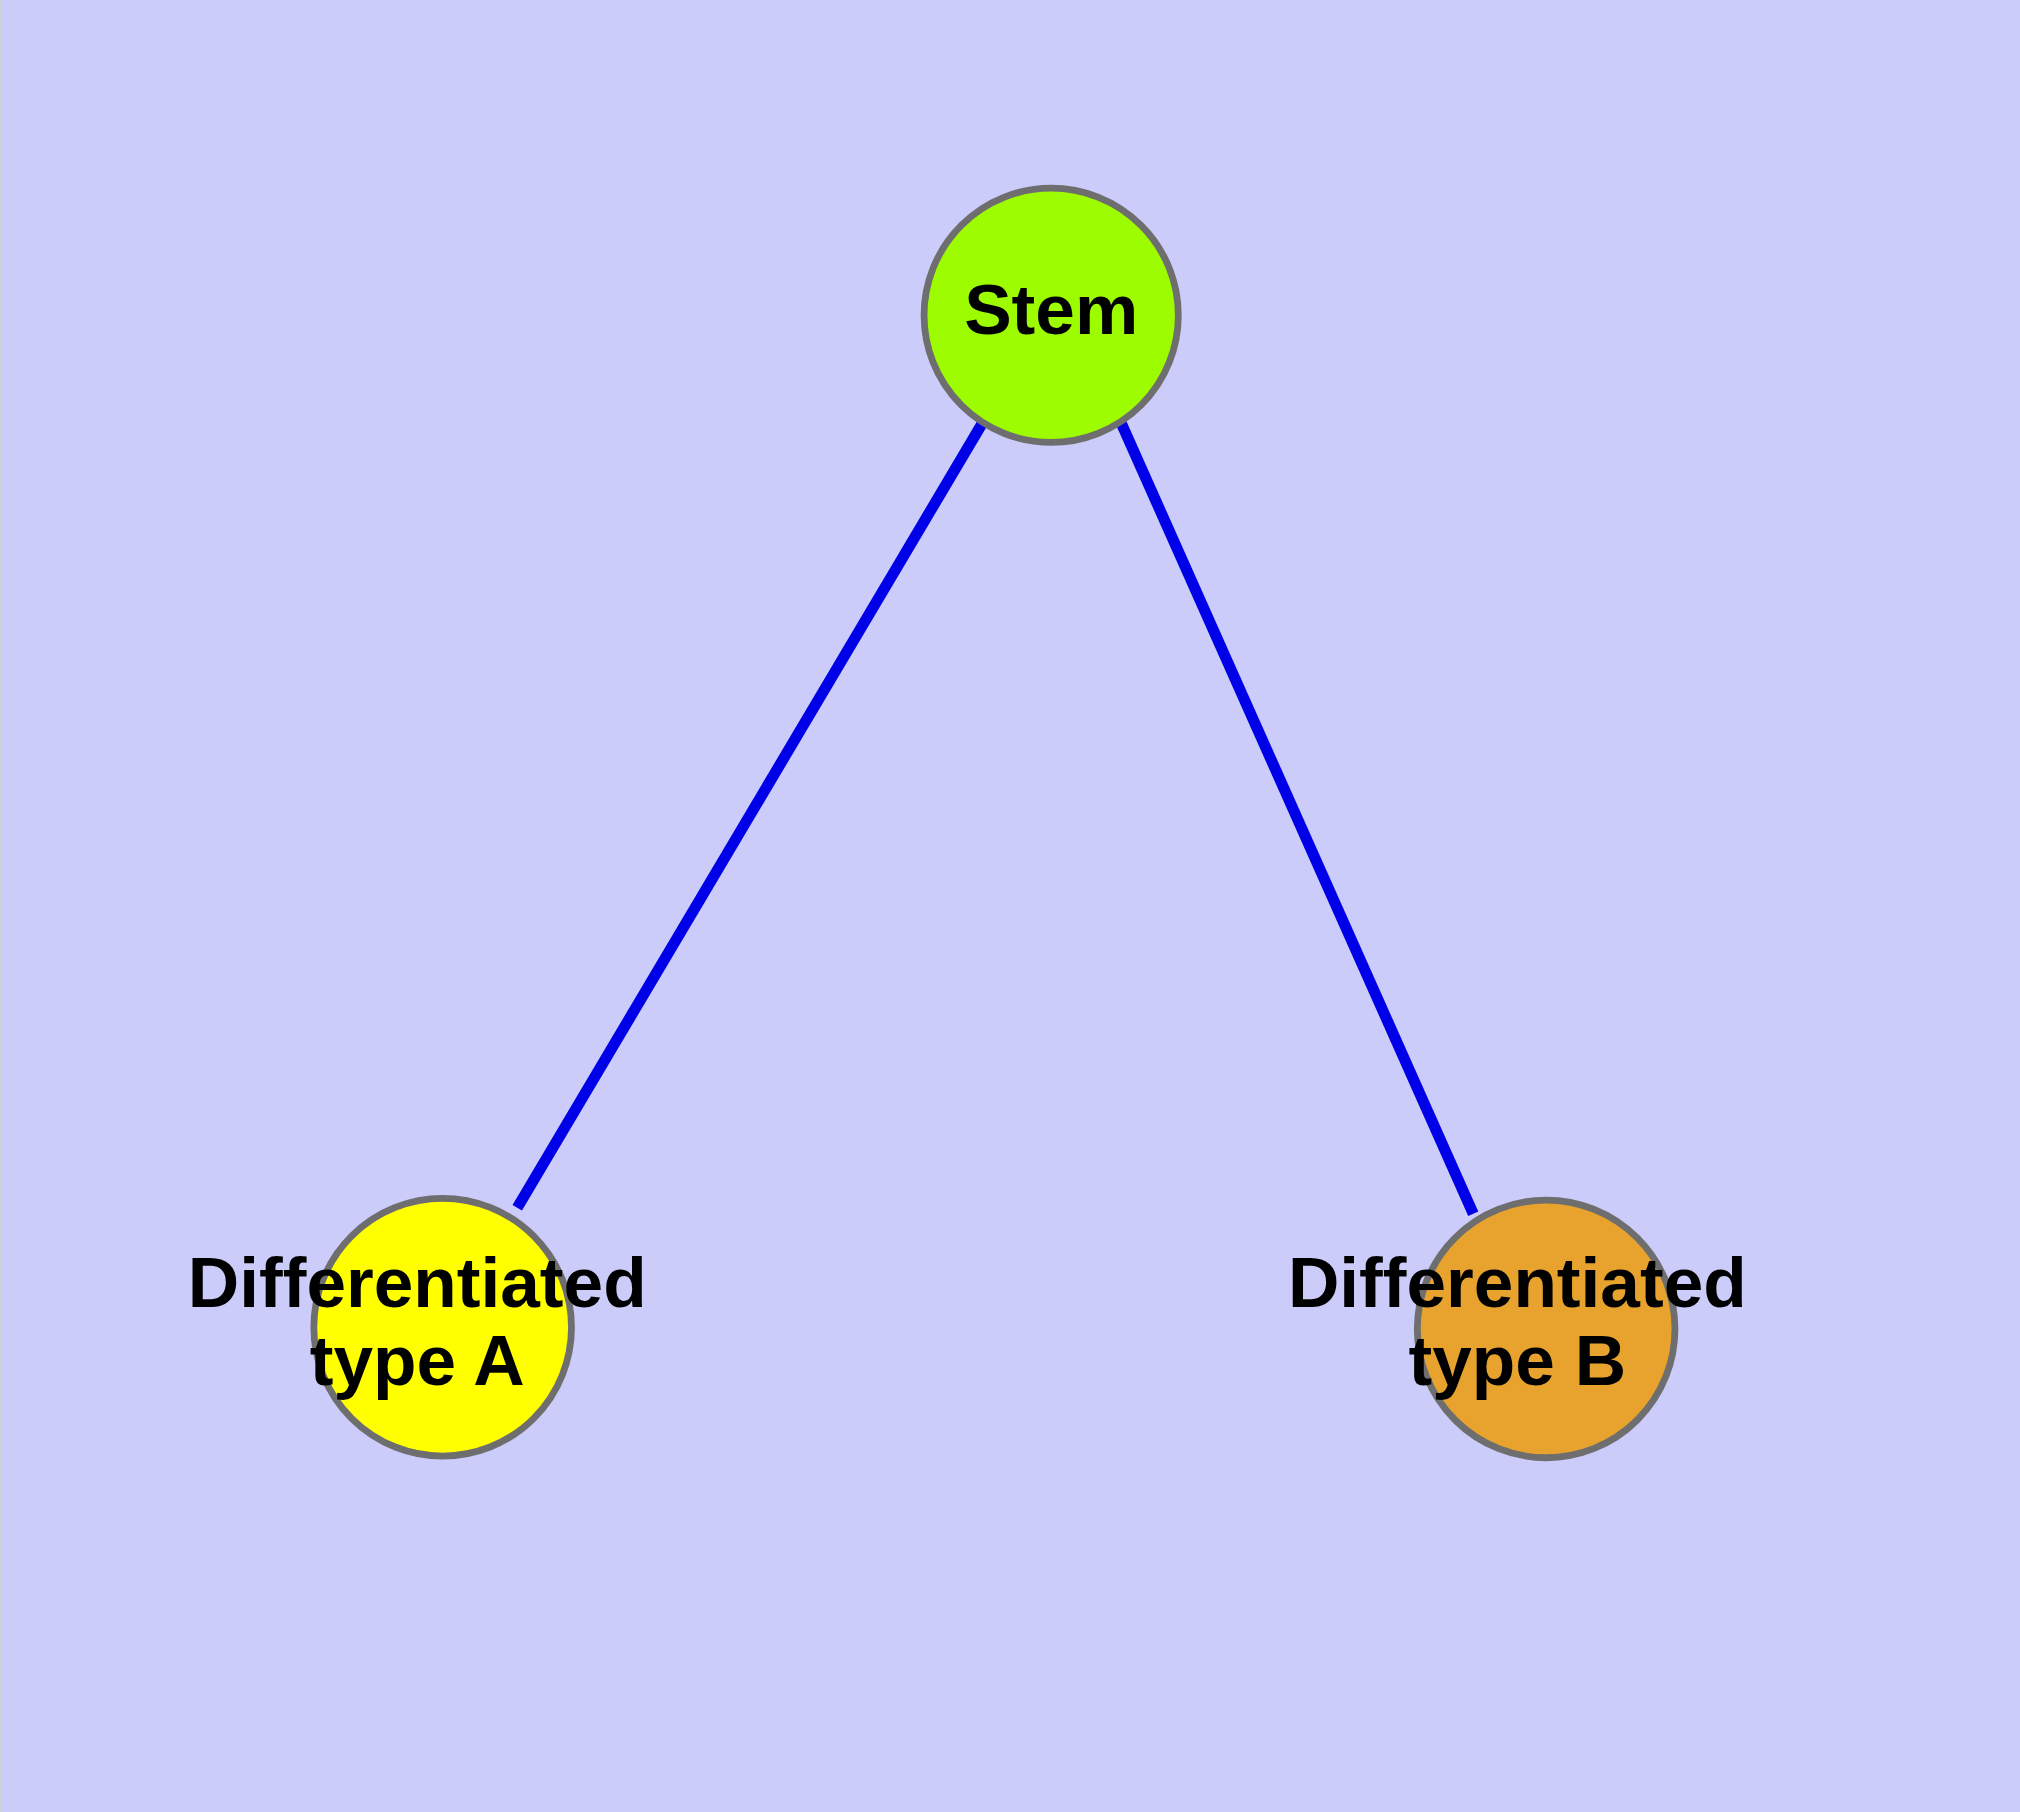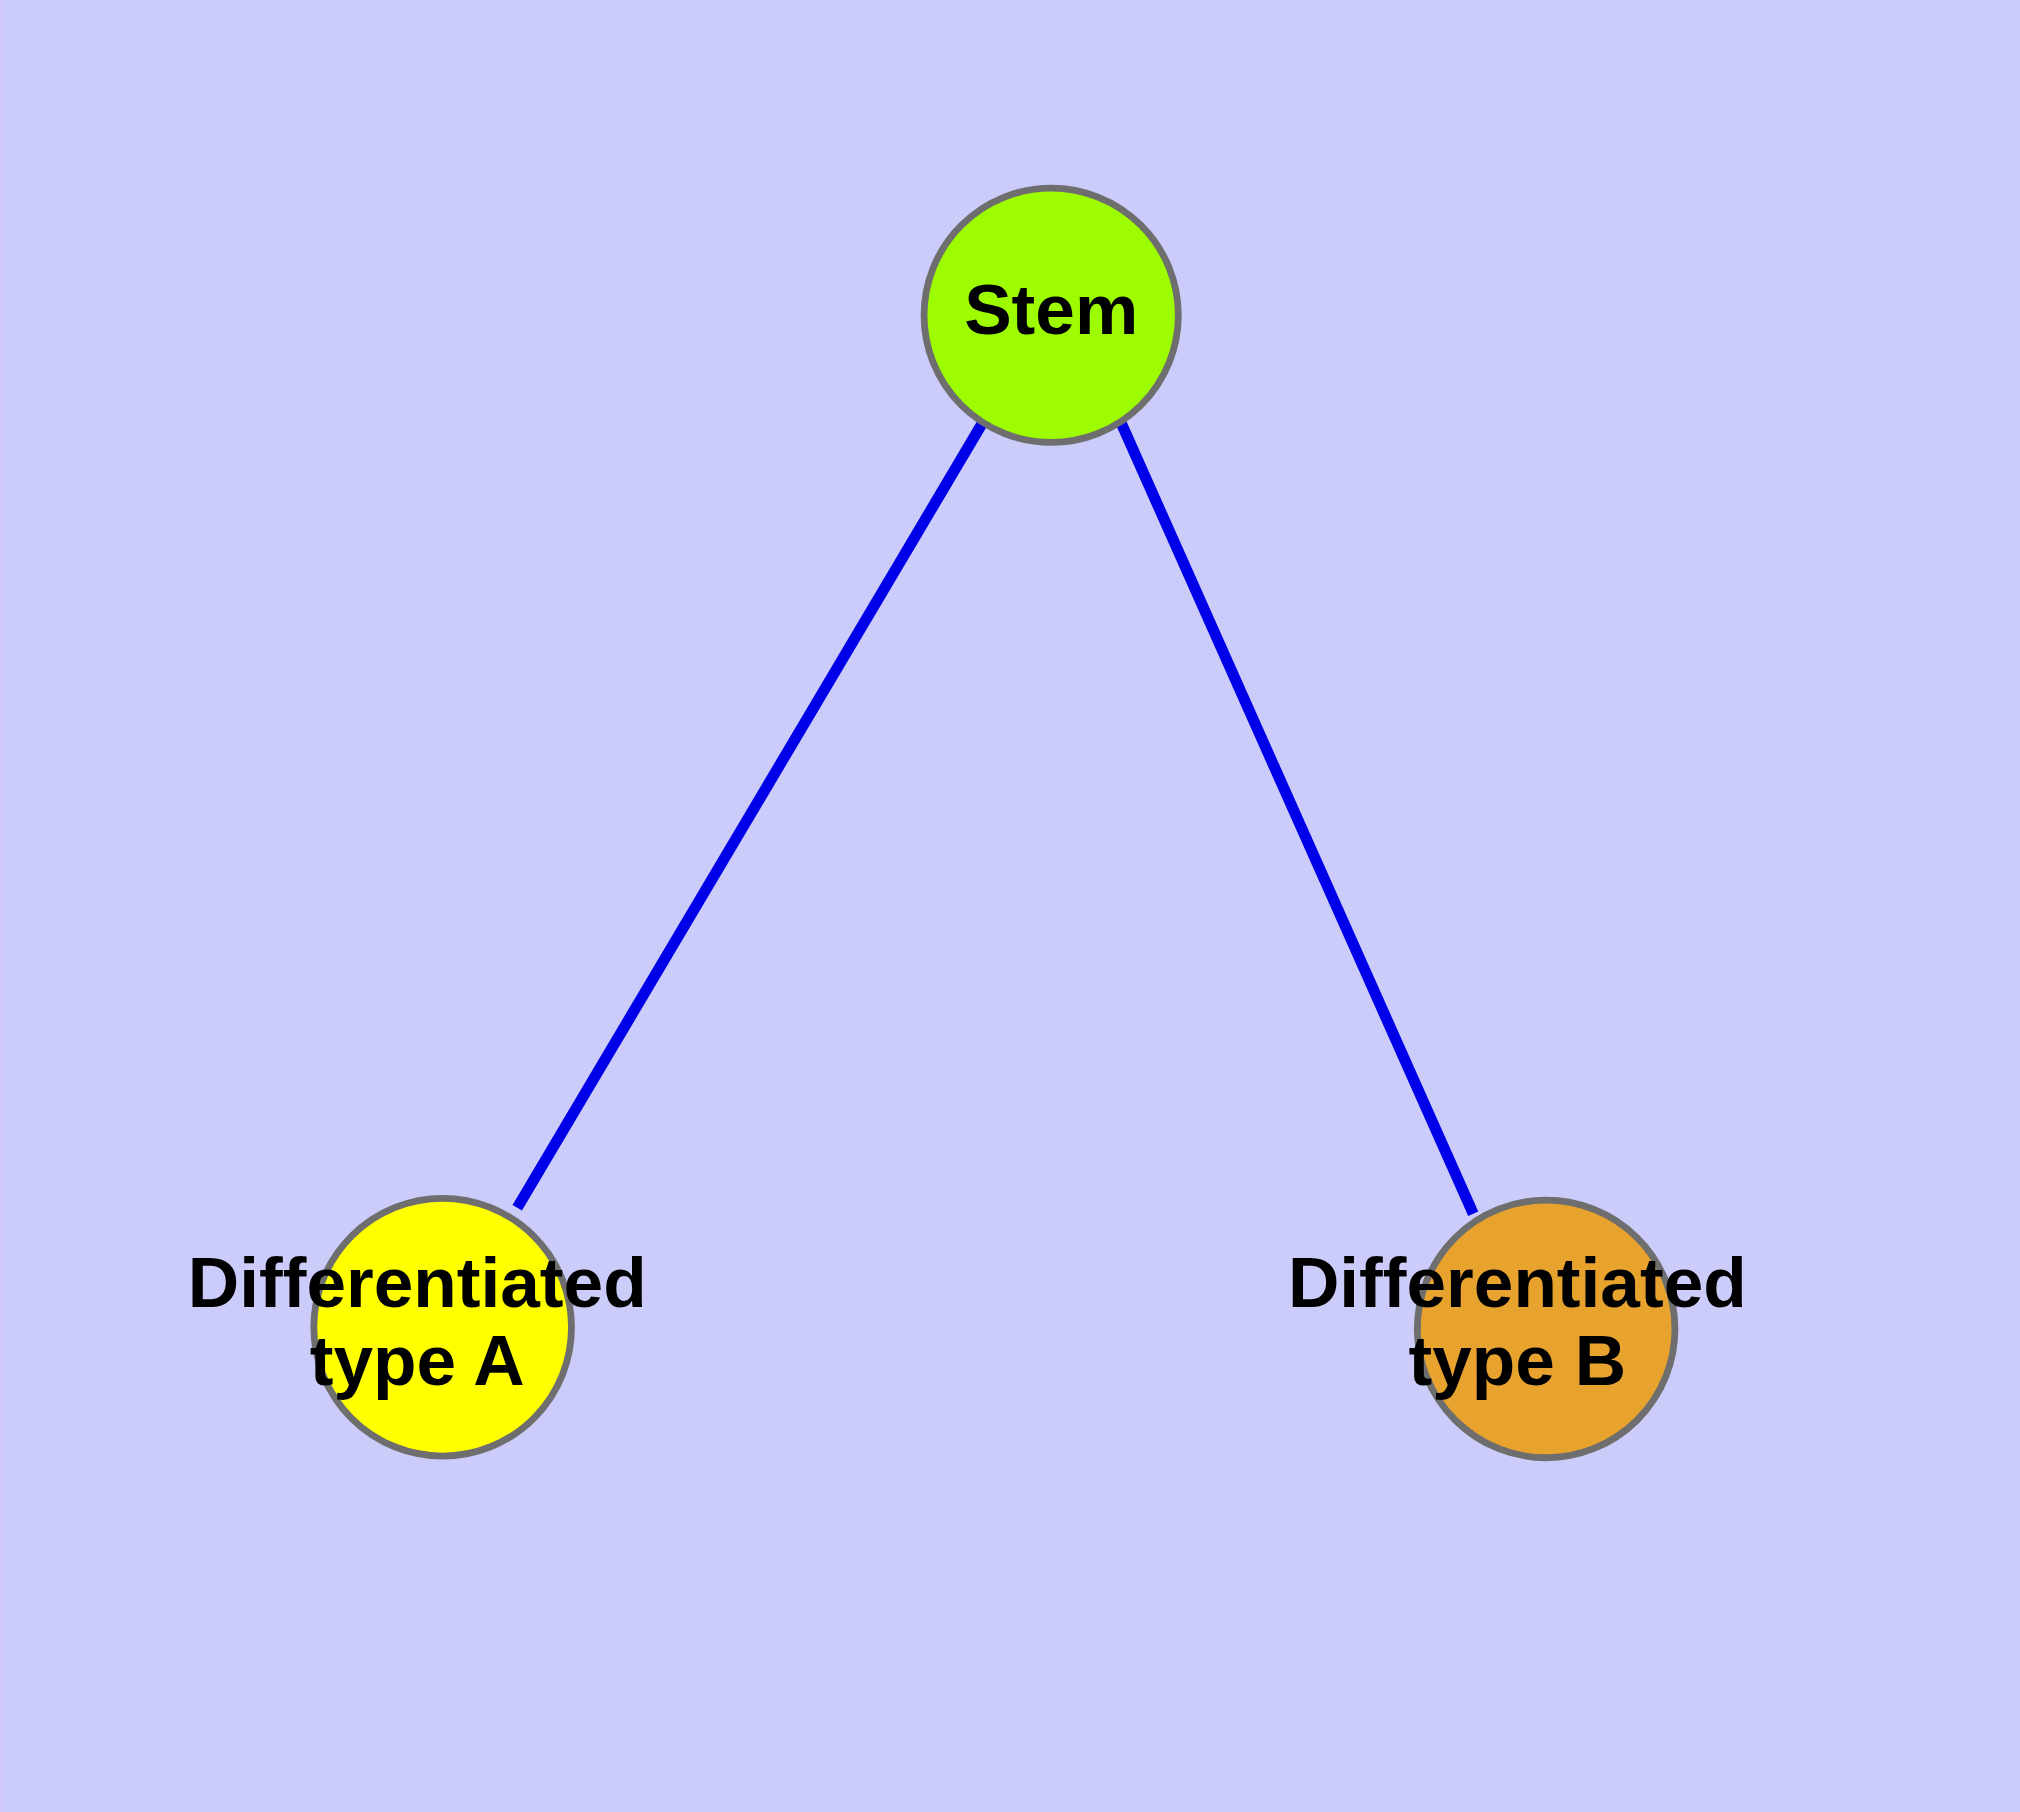"Stem" div { background: #f0abfc -> #bef264 }
